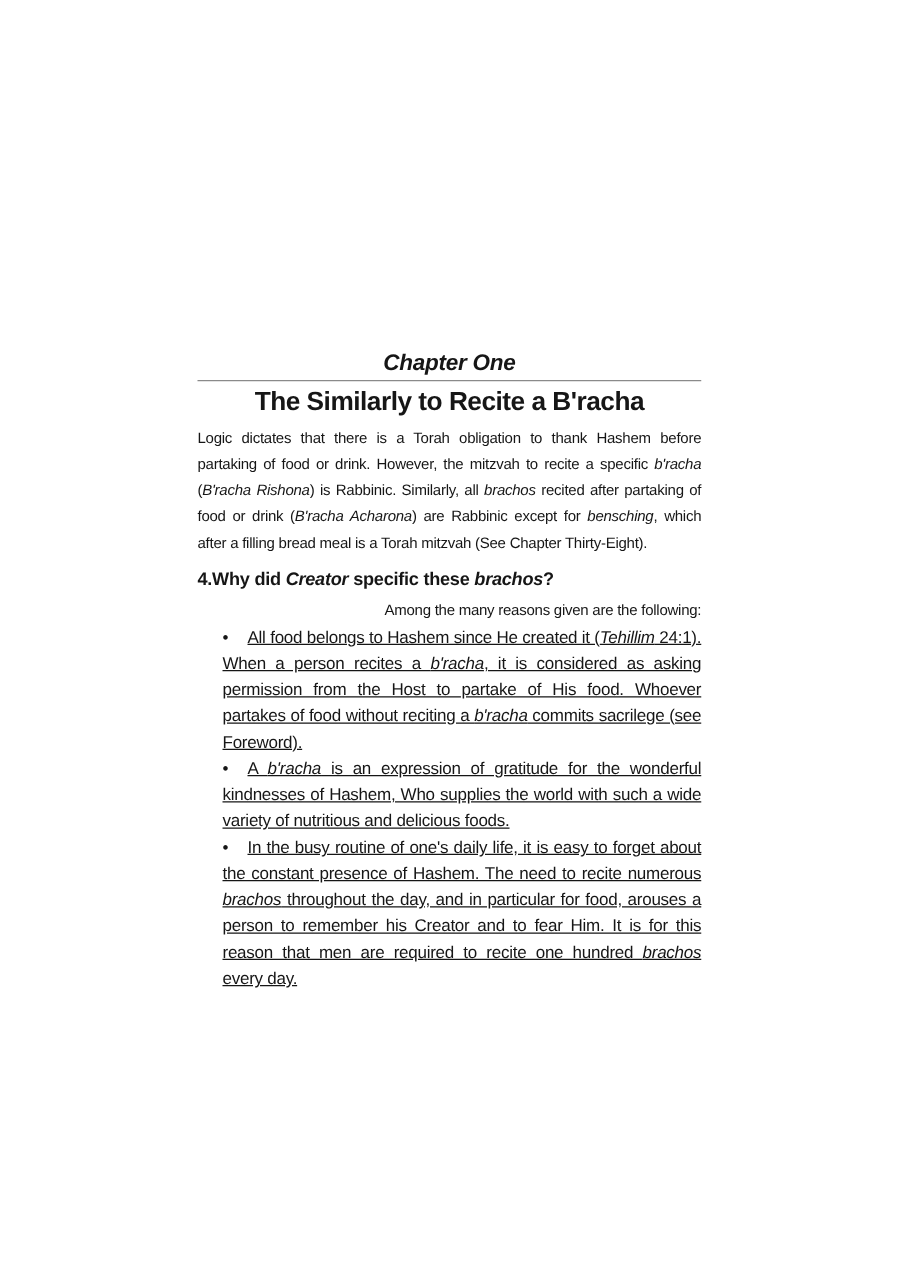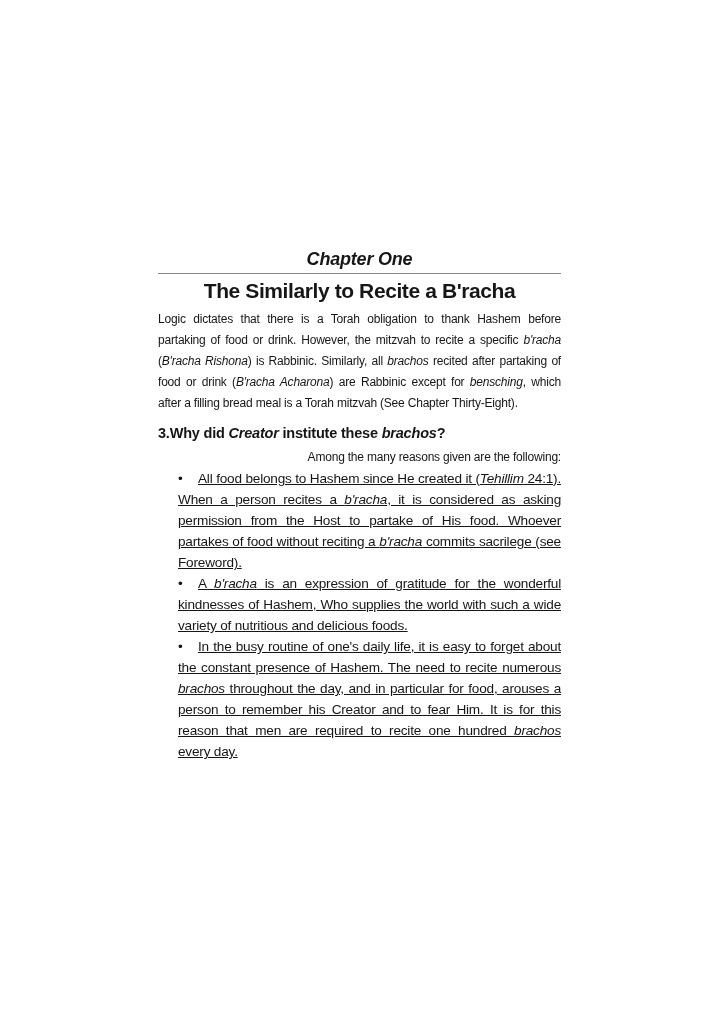"Chapter One" .content { top: 249px -> 280px }
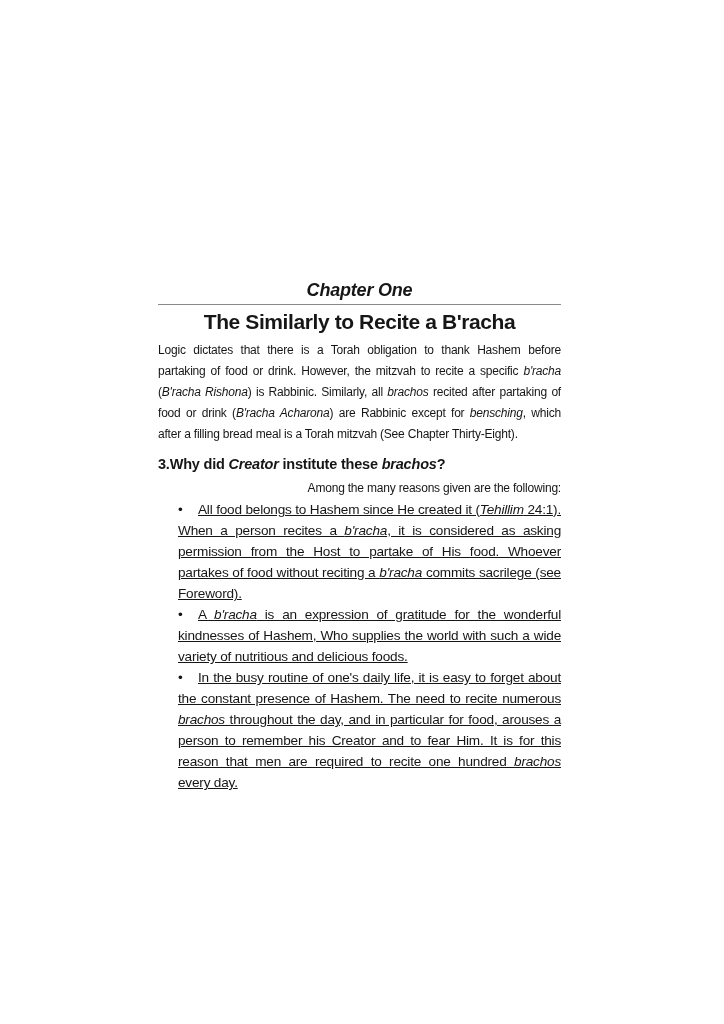"3.Why did" span { text: 3.Why -> 4.Why }
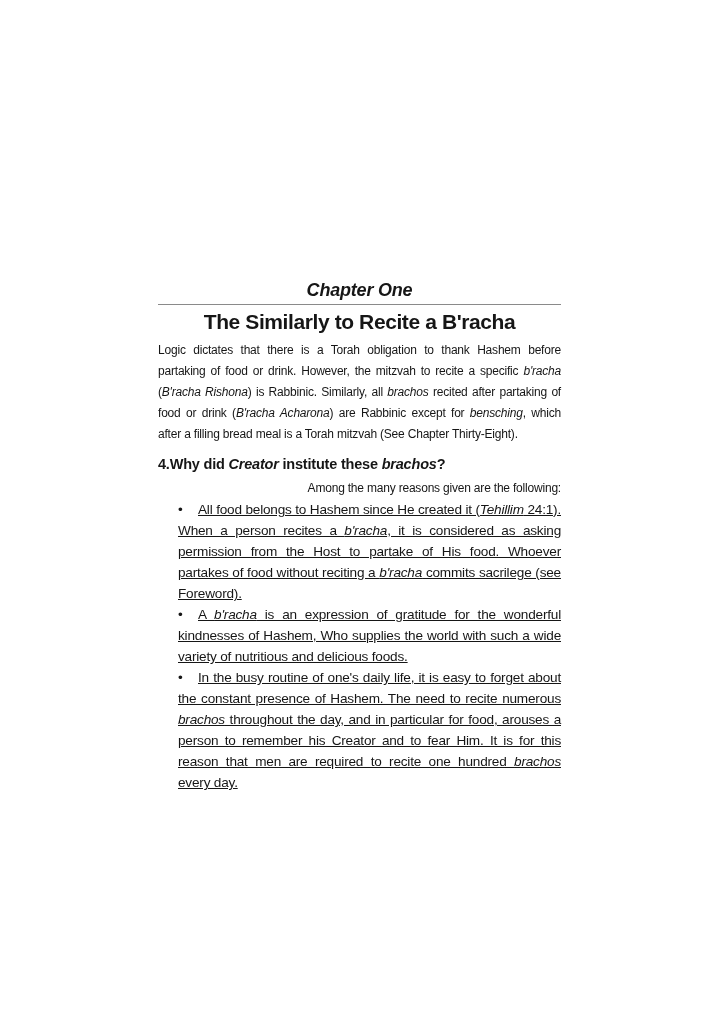"institute these" span { text: institute -> specific }
